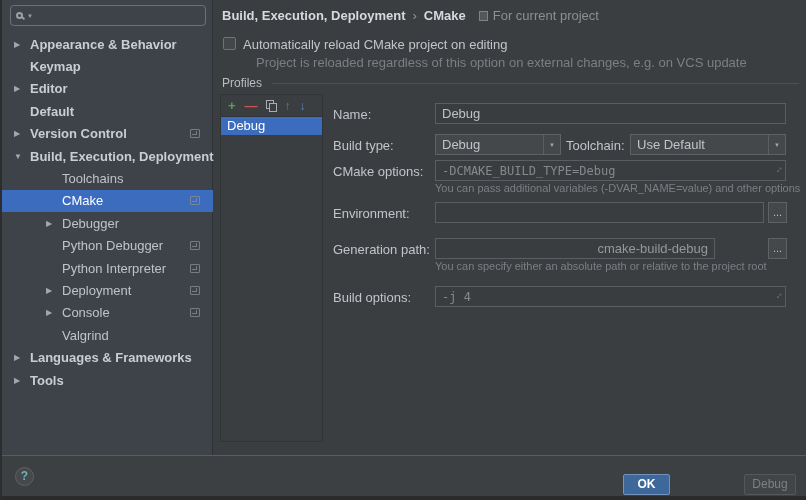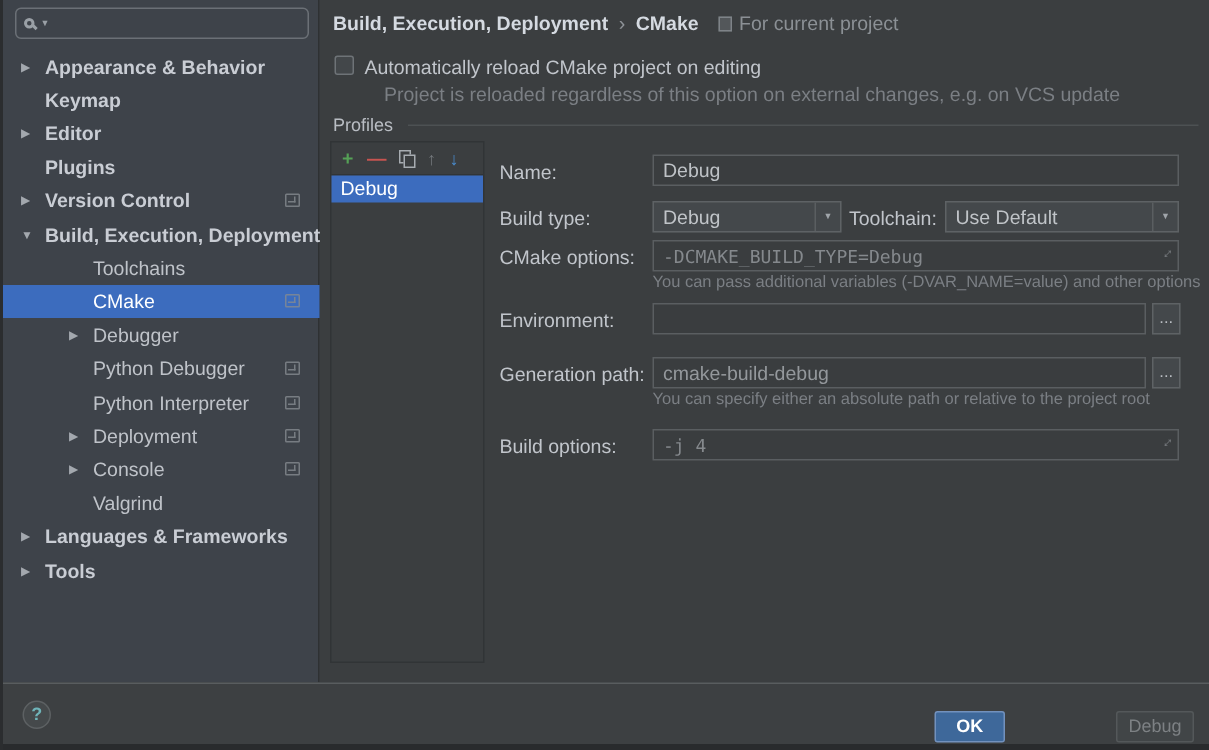"Plugins" span.t-label { text: Plugins -> Default }
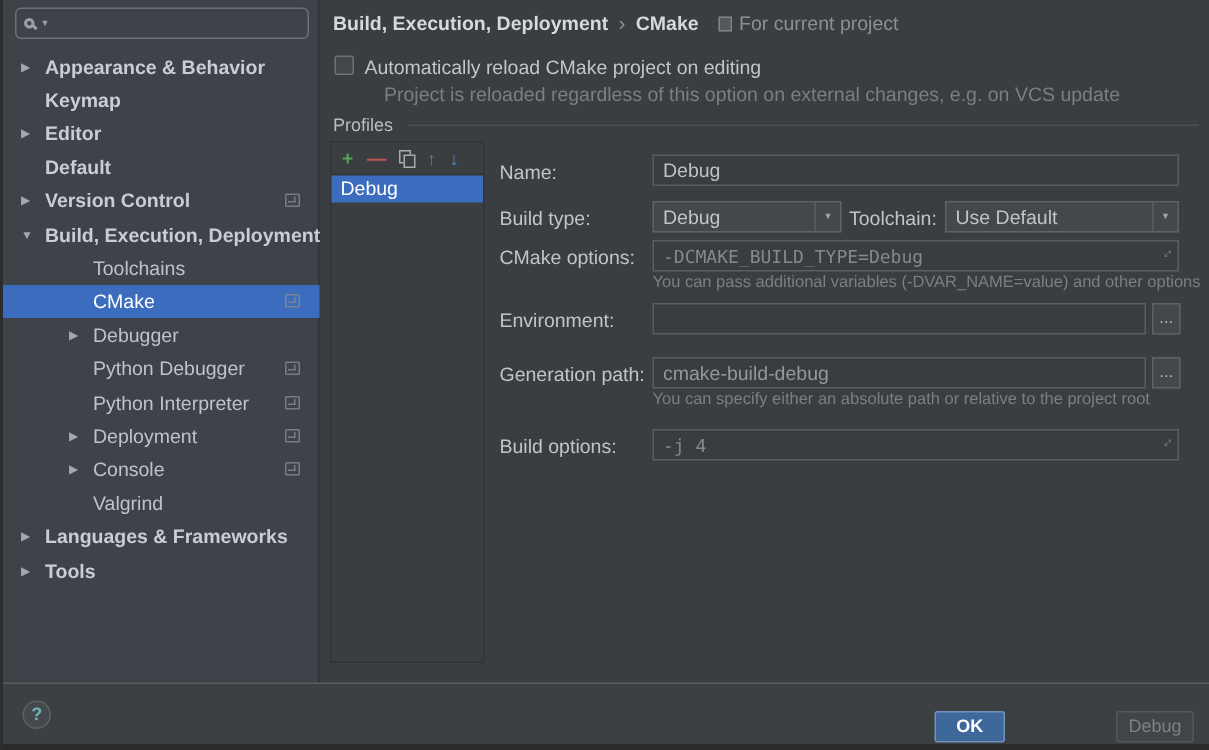"cmake-build-debug" input.tf { text-align: none -> right; width: 329px -> 280px }
